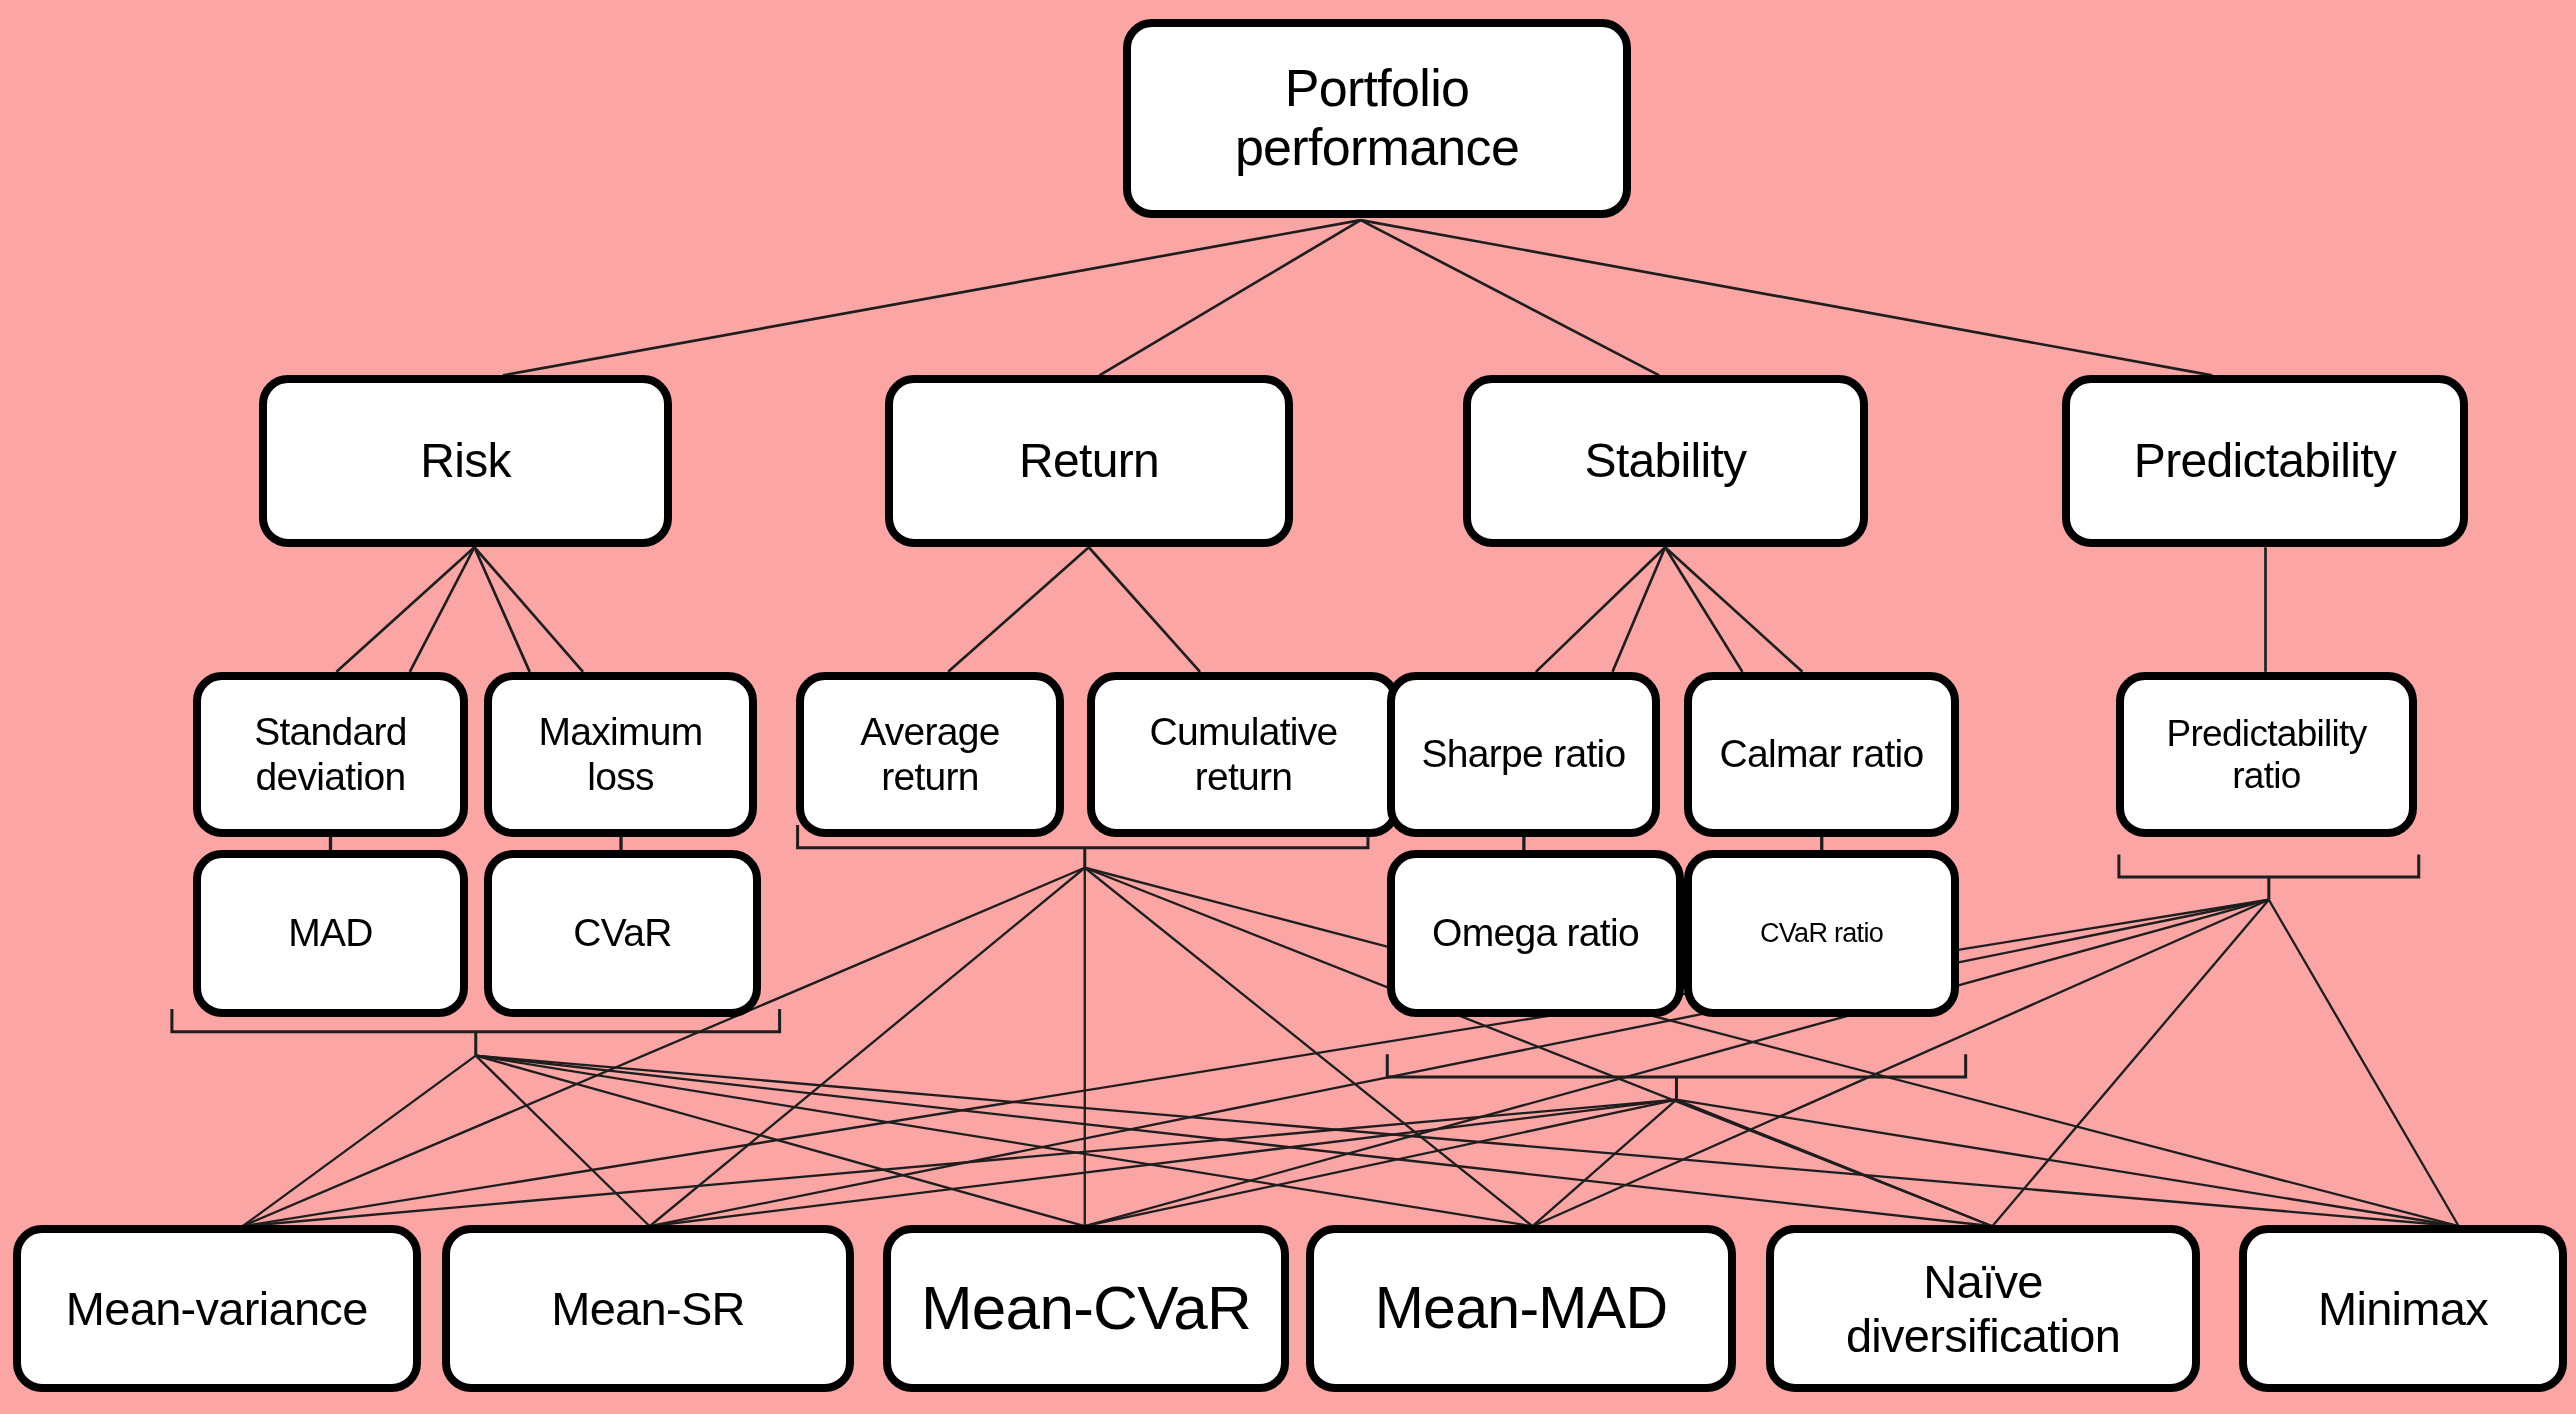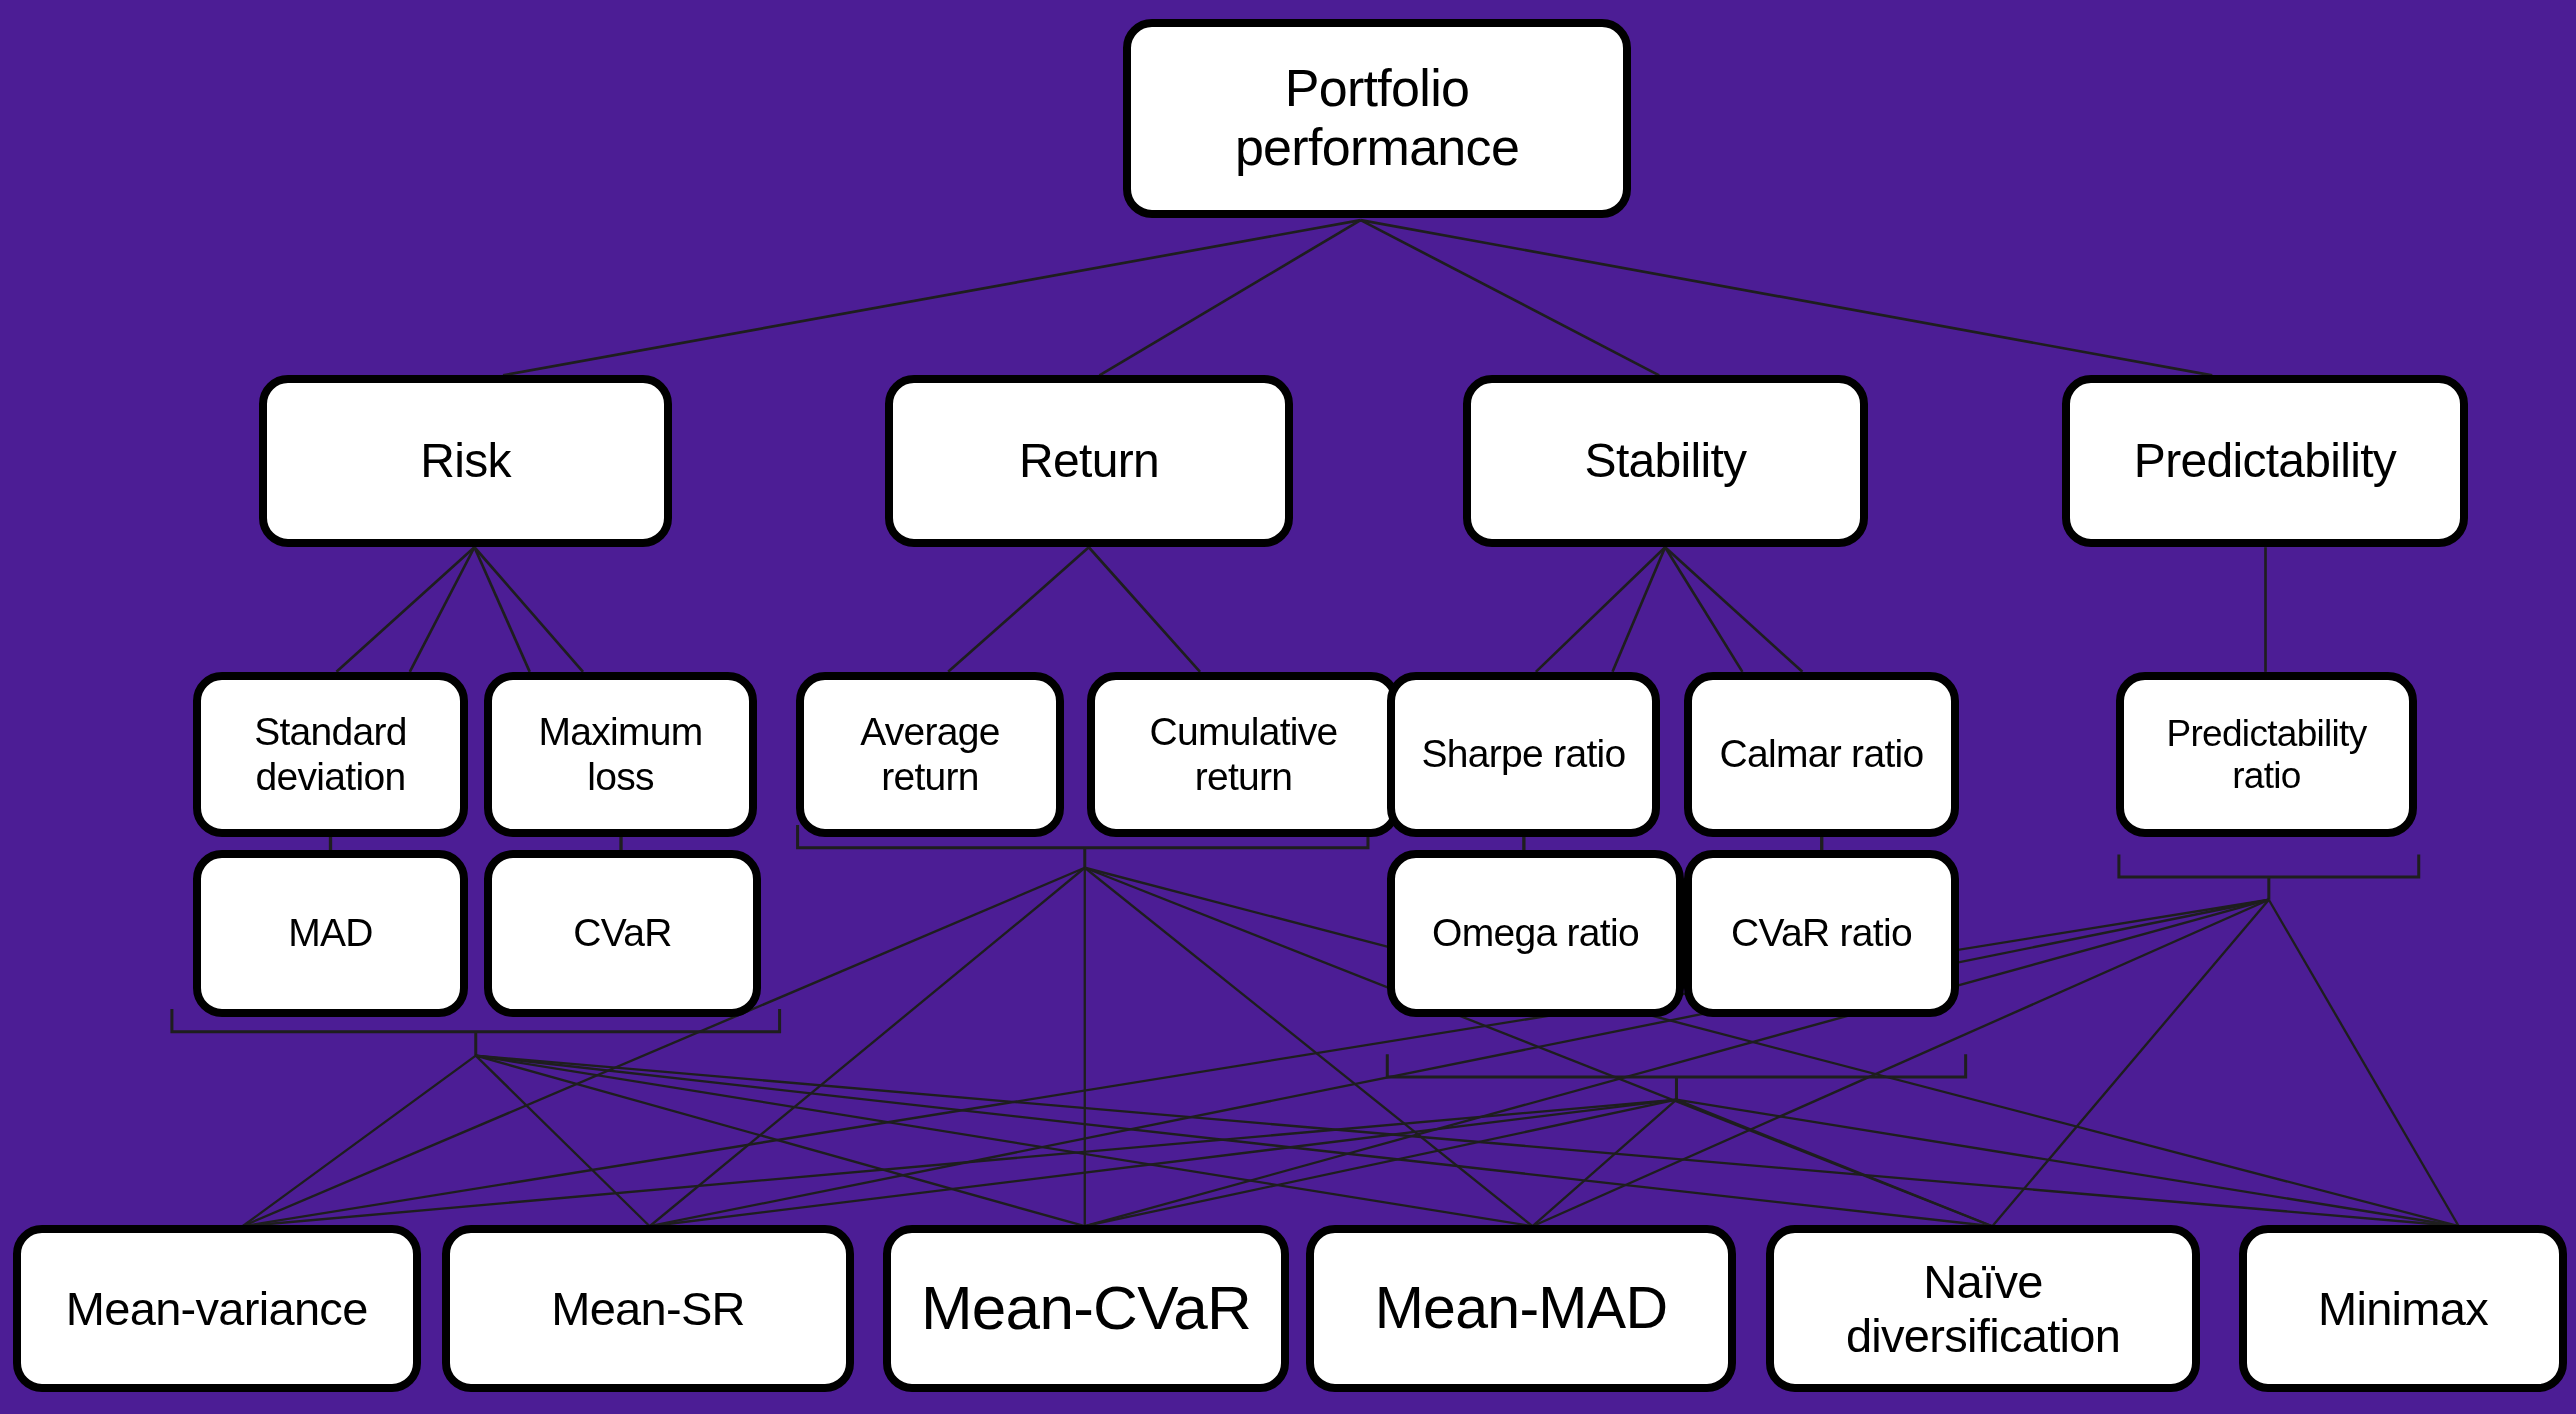"Portfolio" div.canvas { background: #4c1d95 -> #fca5a5 }
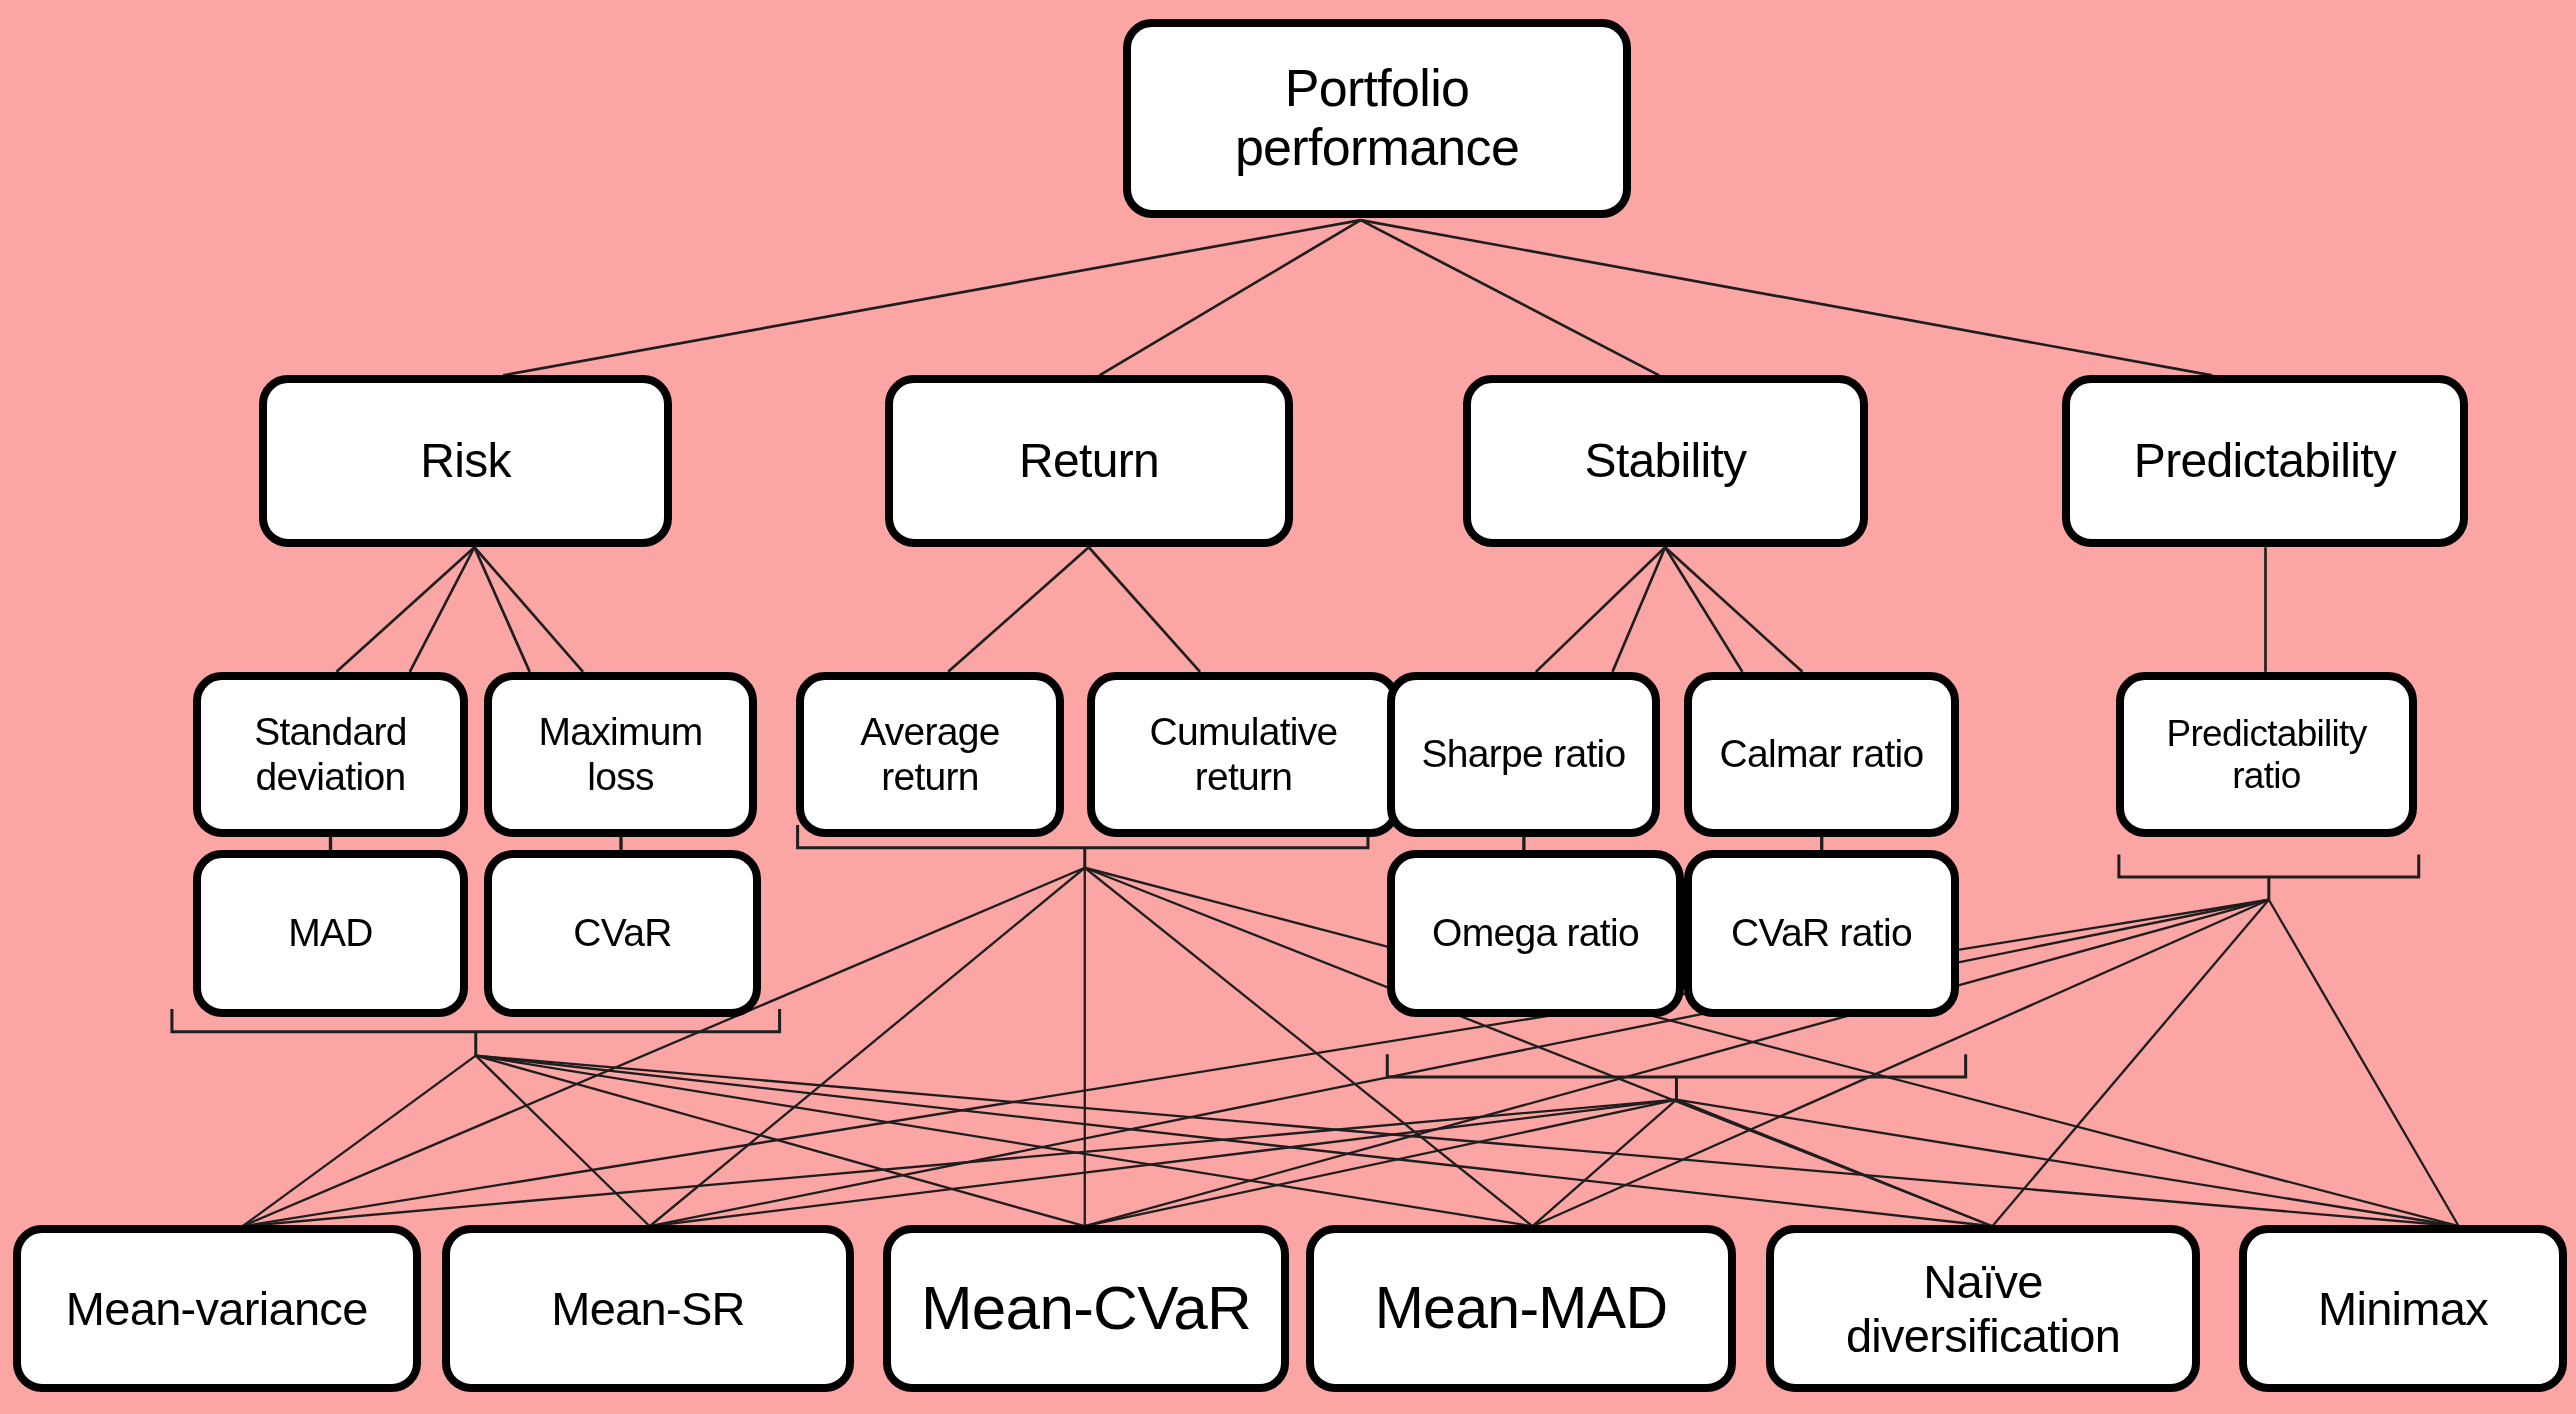"CVaR ratio" span.node-label { font-size: 39px -> 27px }
